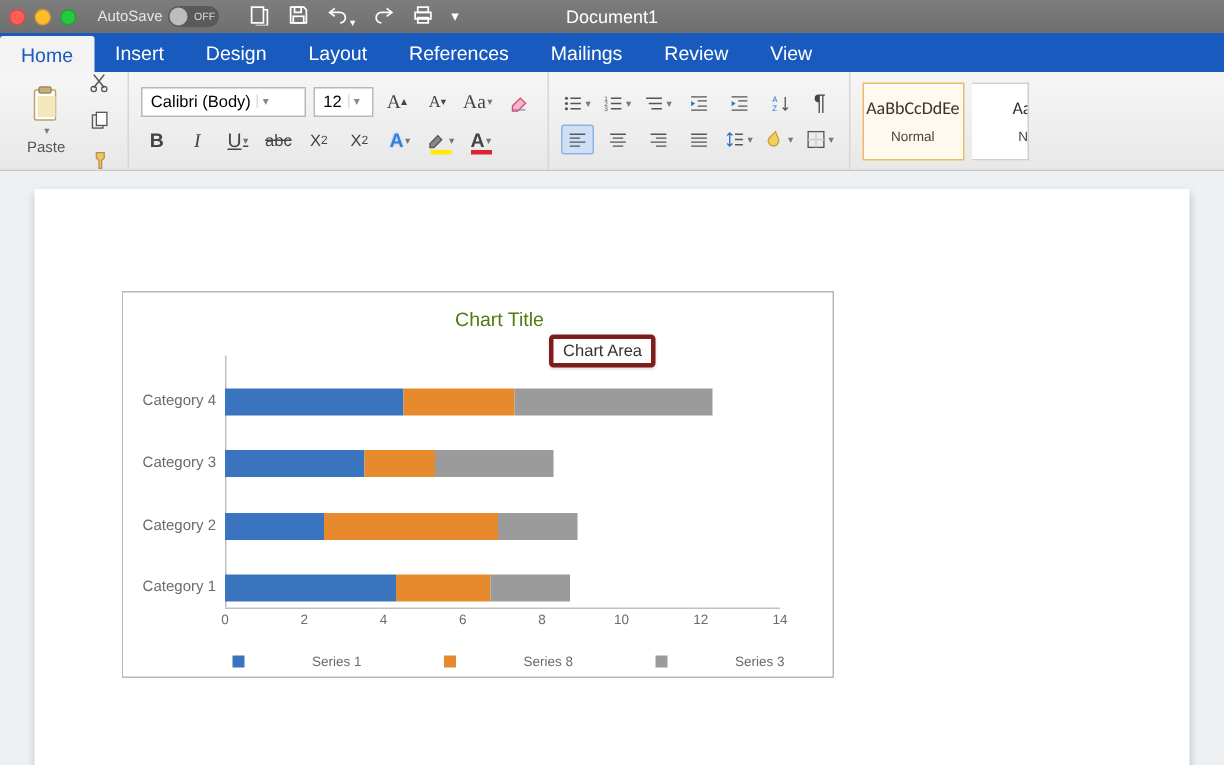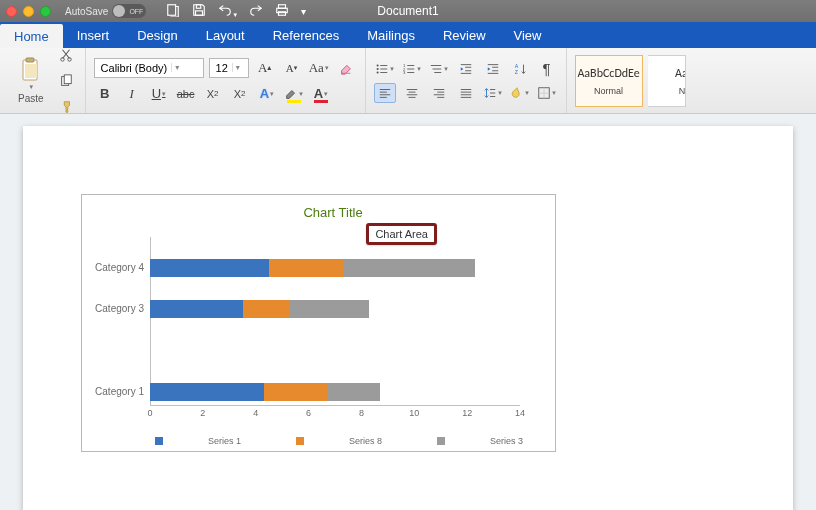"Category 2" div.bar-row { html: none -> <div> <div>Category 2</div> <div></div> <div></div> <div></div> </div> }
